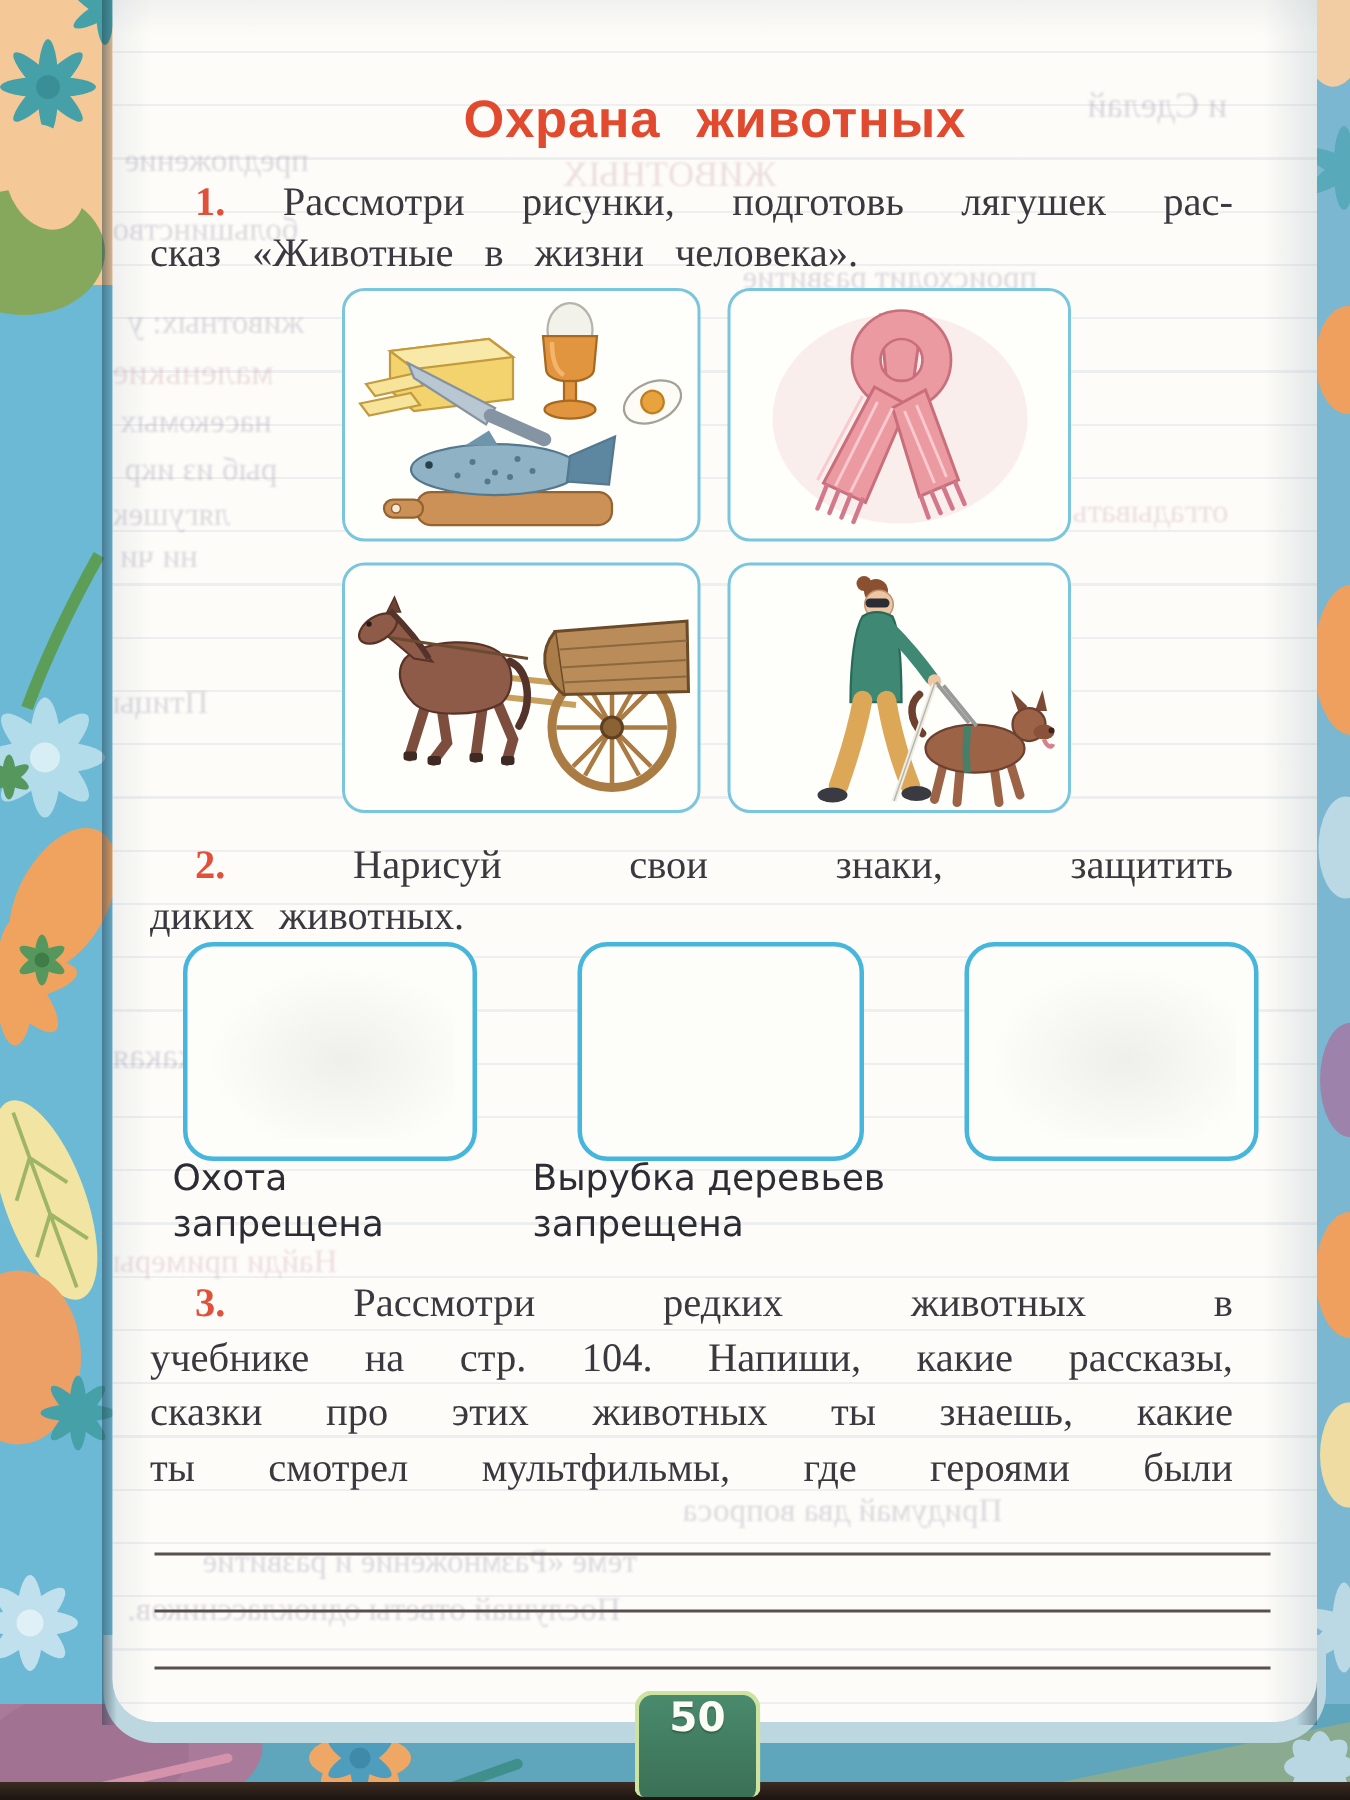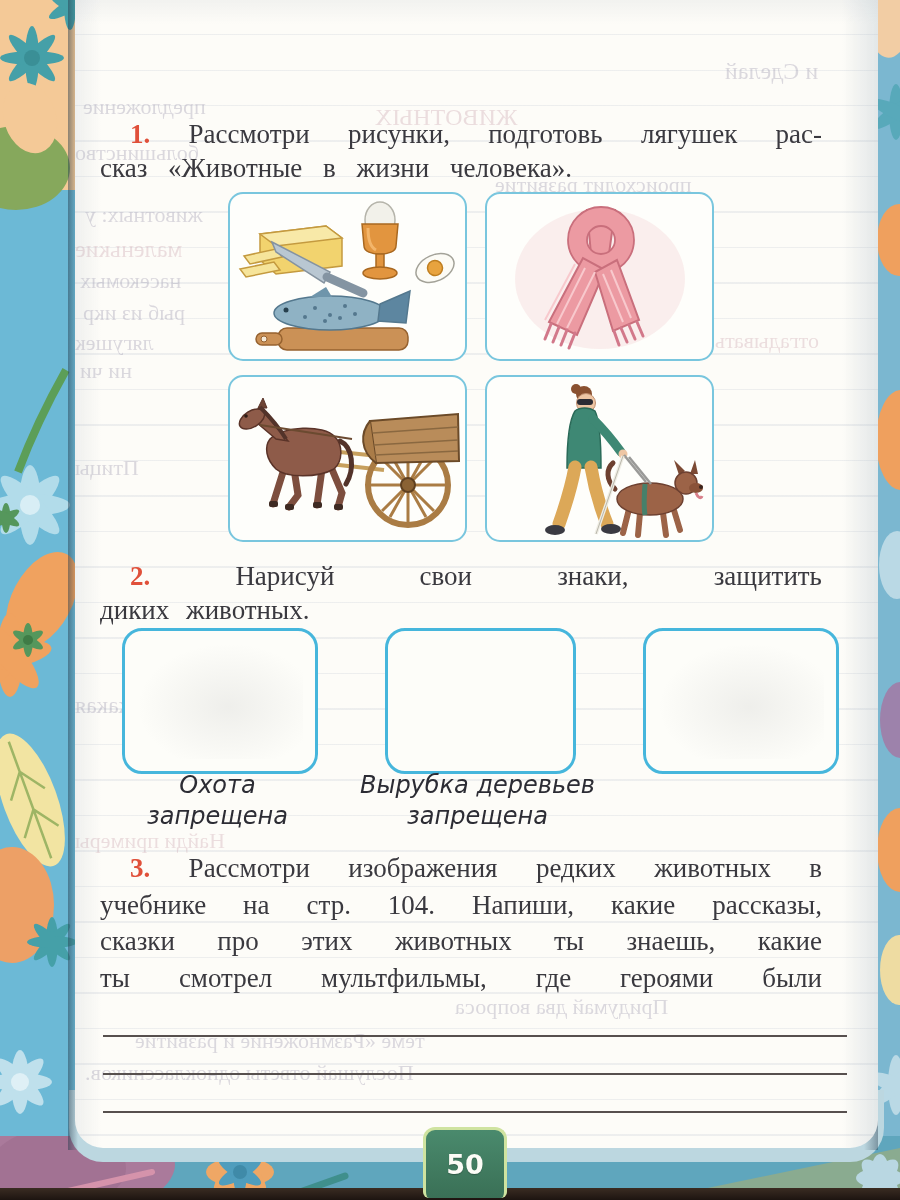"Охрана животных" h1.title { html: none -> <h1>Охрана животных</h1> }
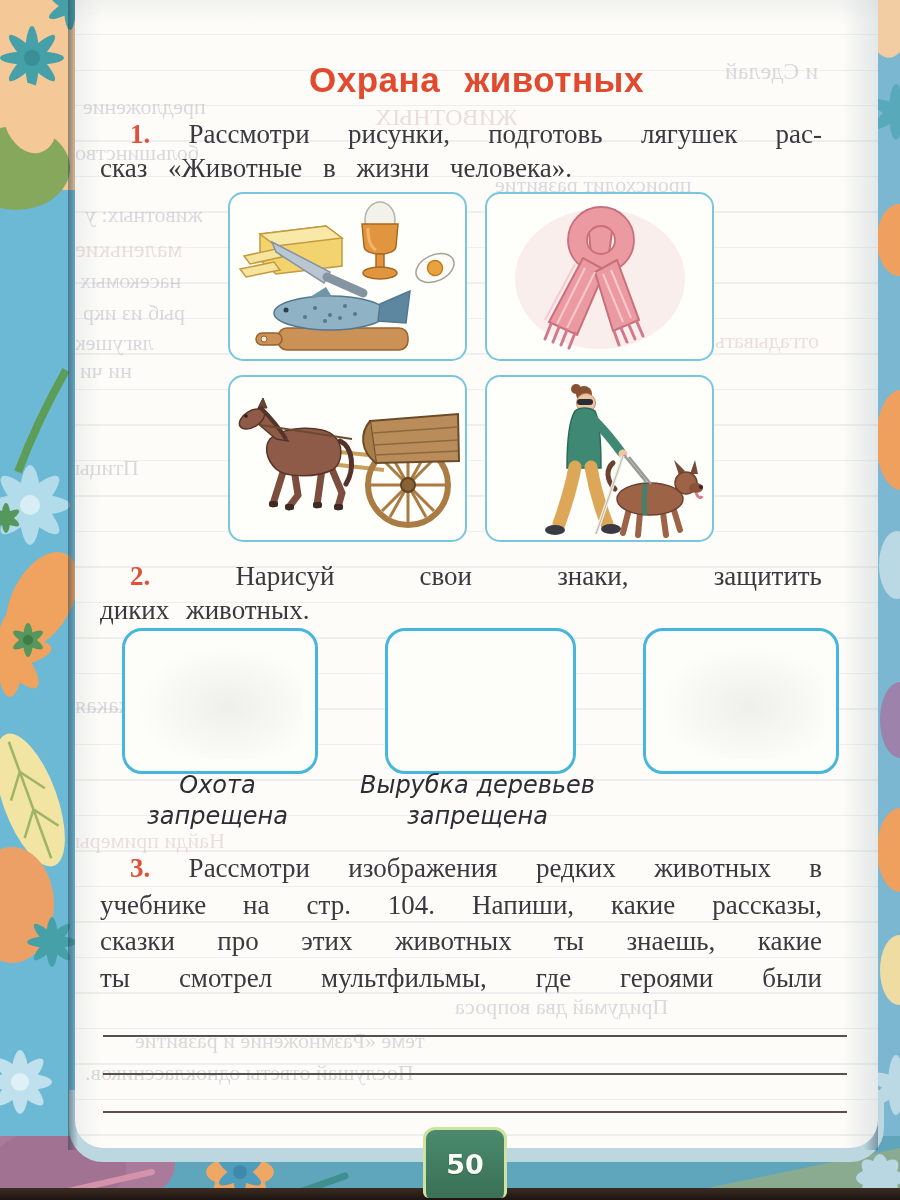"Охота" .caption { font-style: italic -> none; text-align: center -> left }
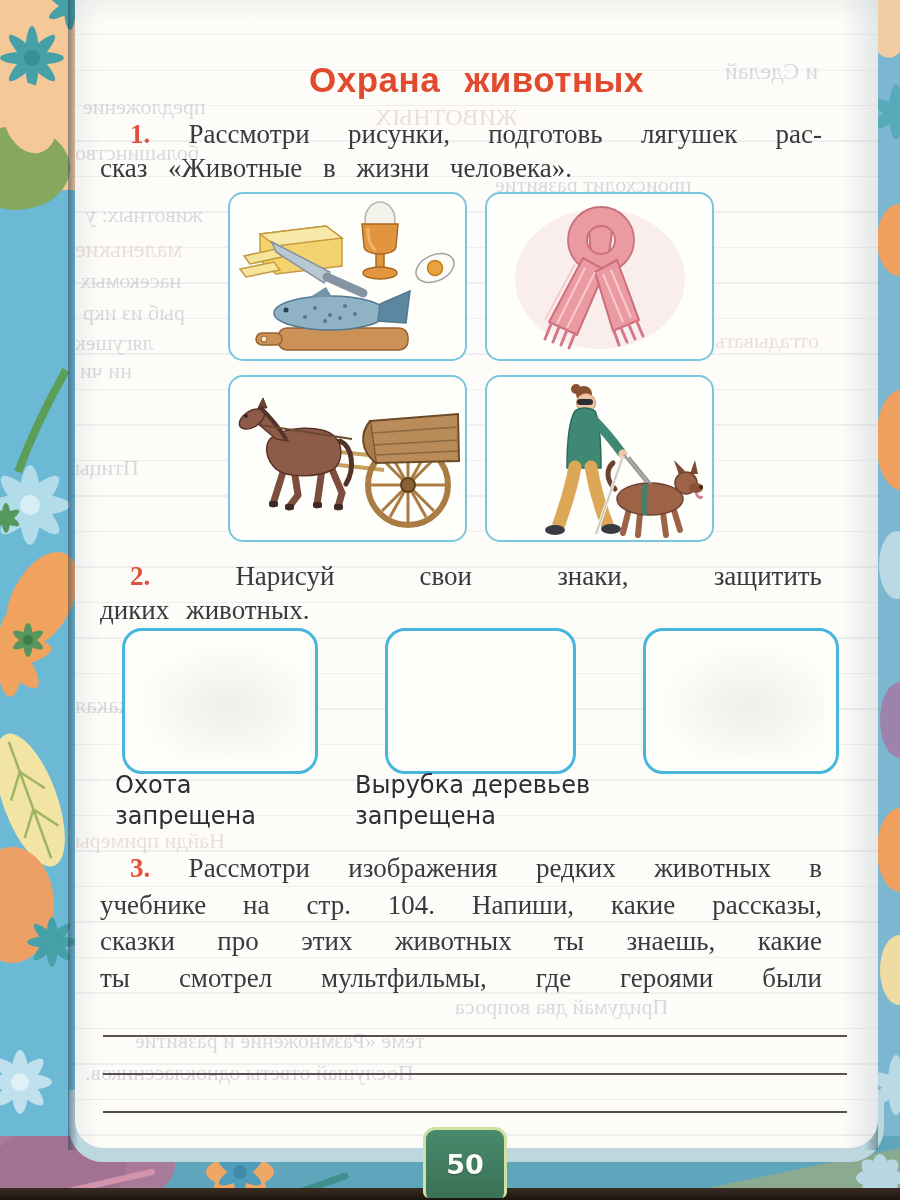"изображения" span { html: <span>изображения</span> -> none }
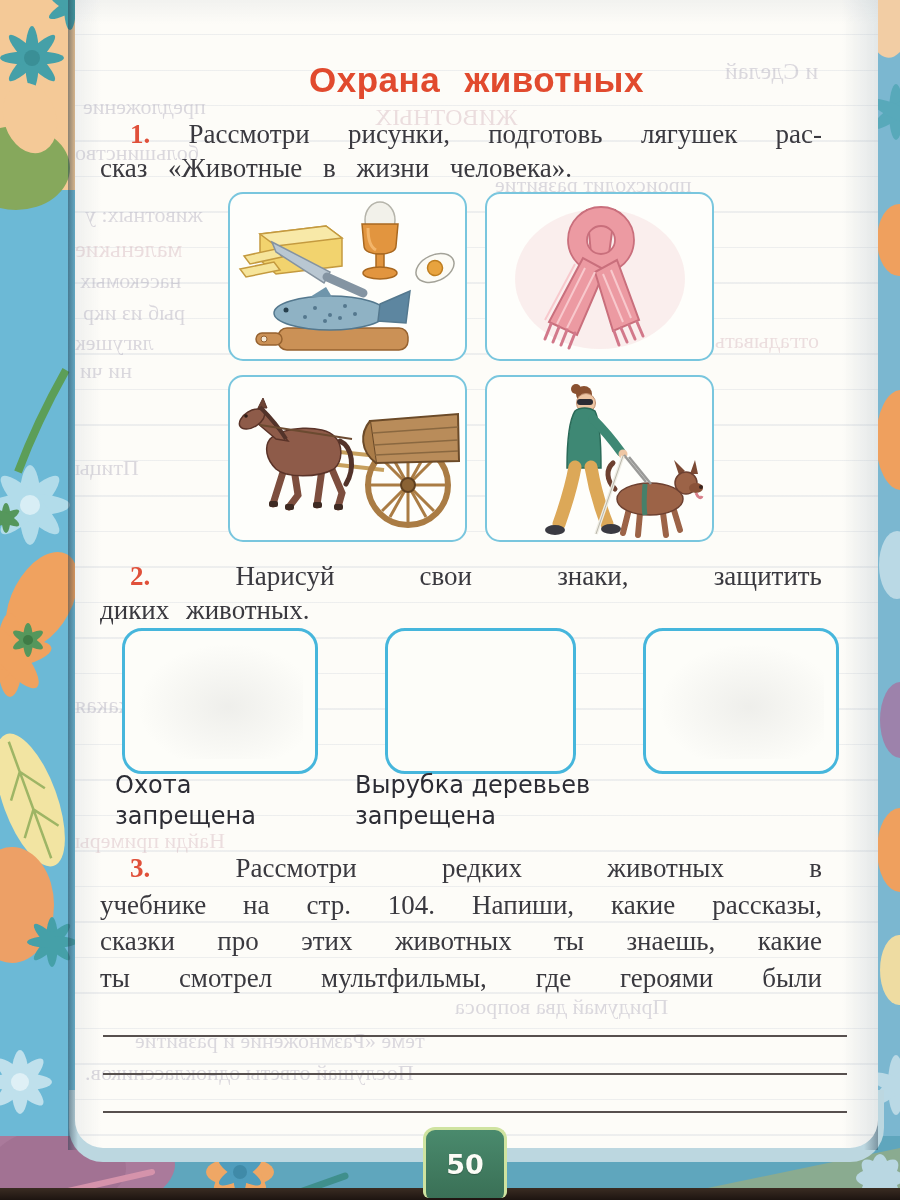"50" #badge { align-items: center -> flex-start }
